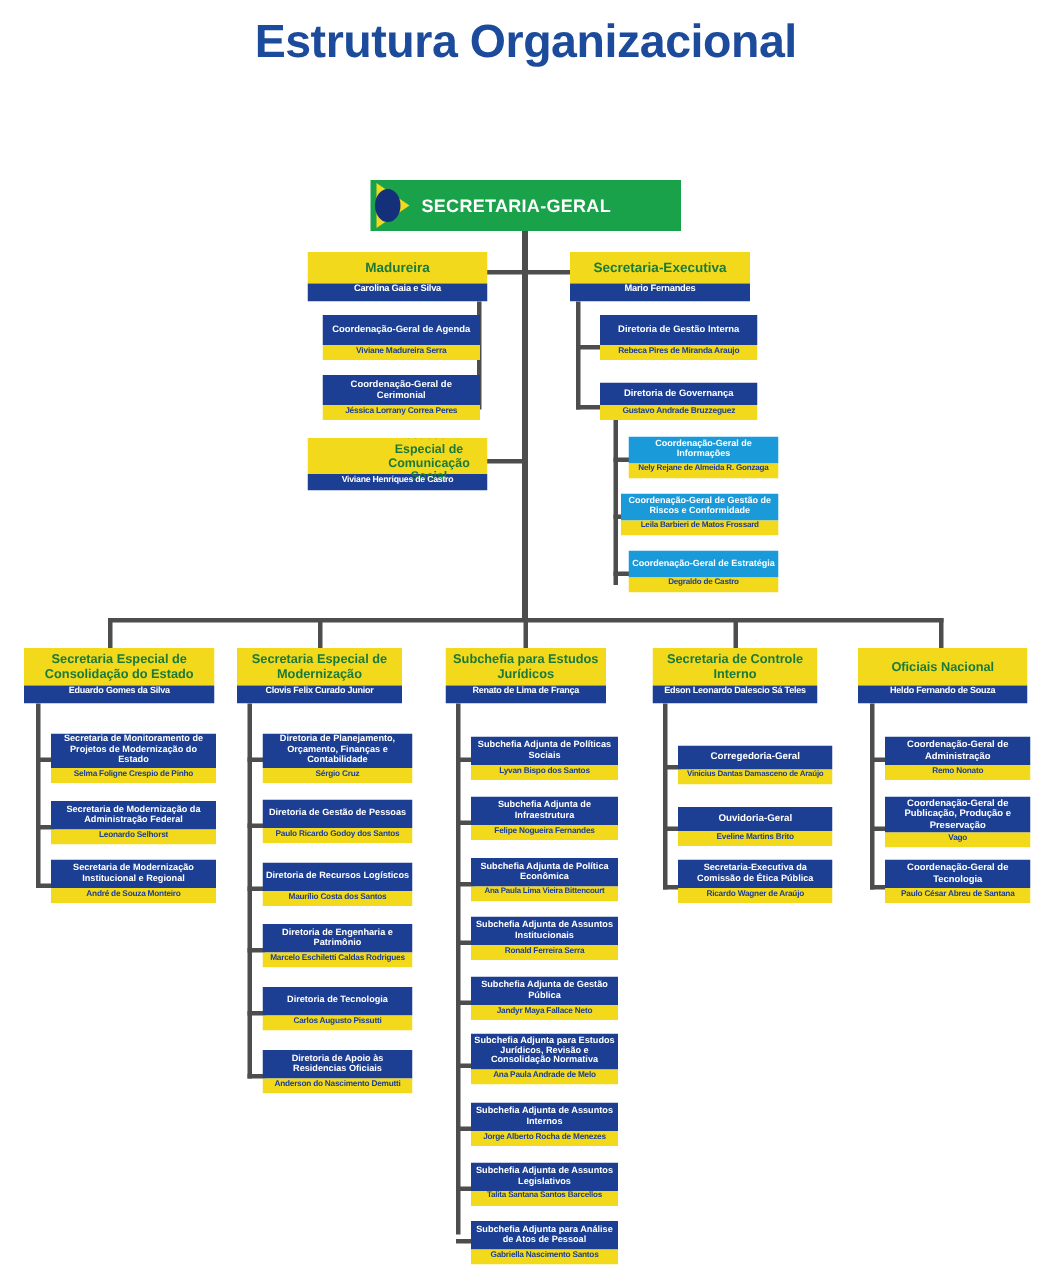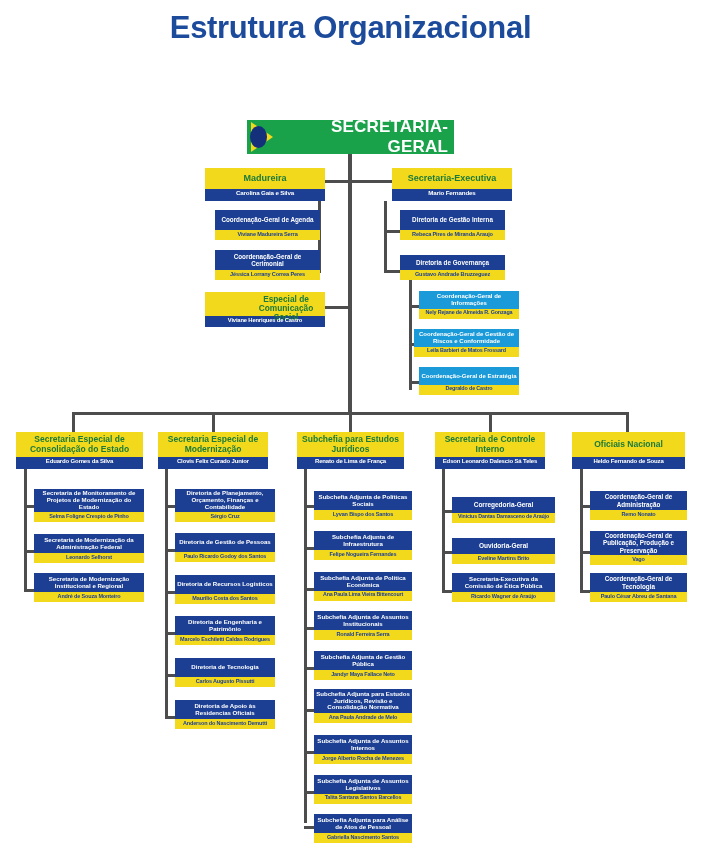"SECRETARIA-GERAL" .root .rtxt { font-size: 17px -> 12px; text-align: right -> left }
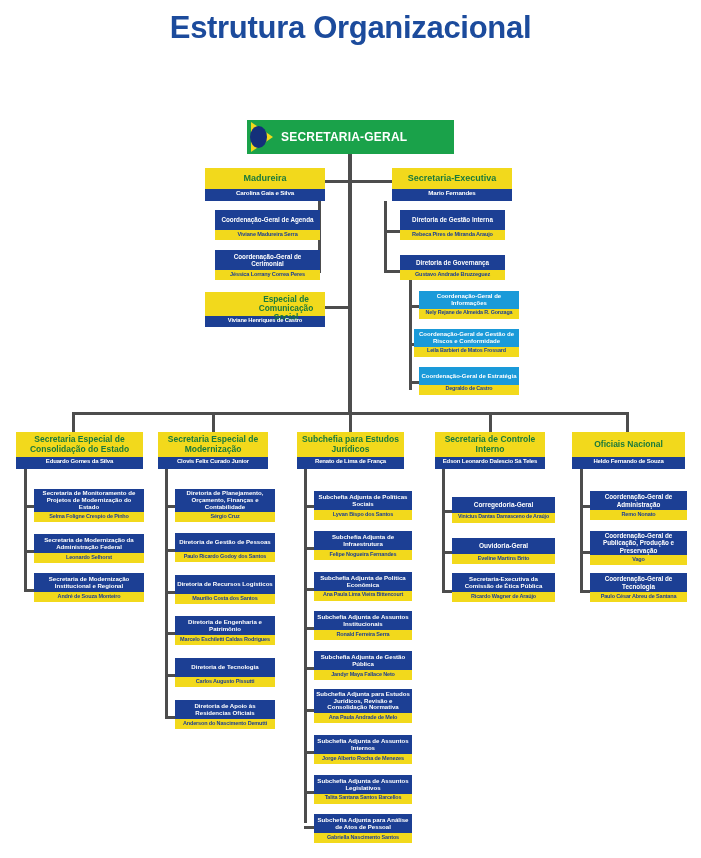"Secretaria-Executiva" div.node { left: 392px -> 380px }
